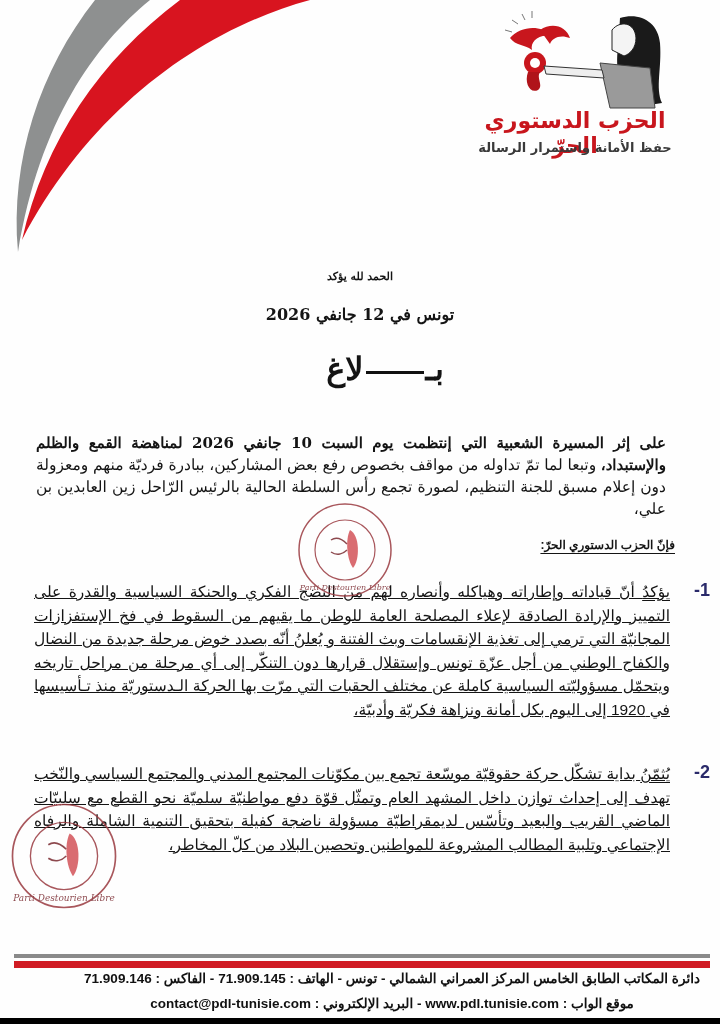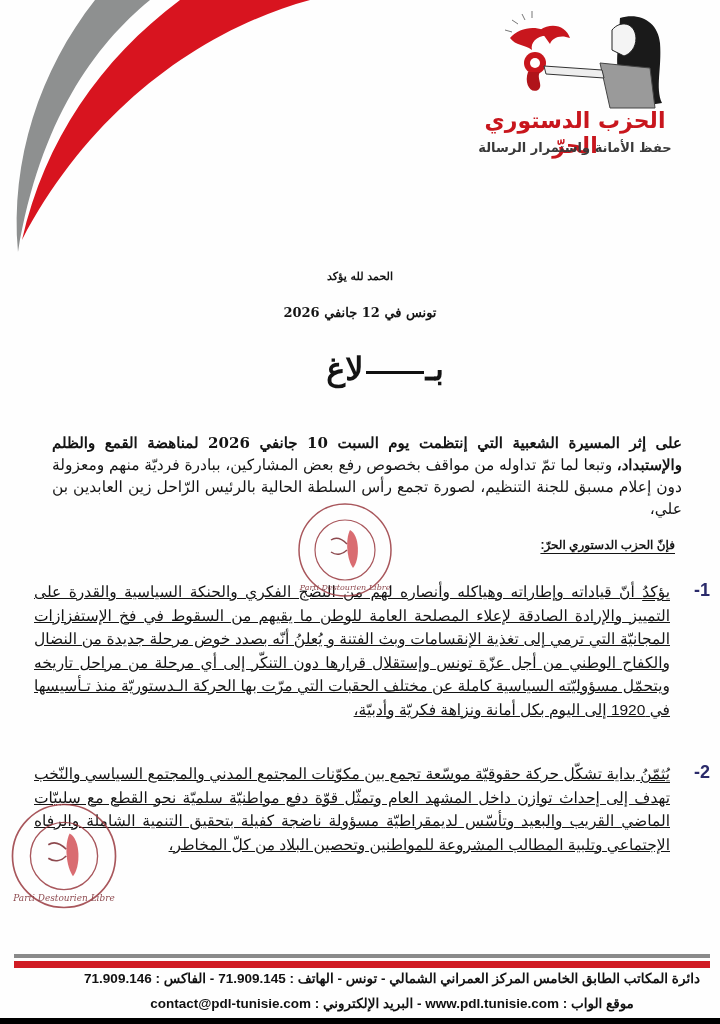"تونس في 12 جانفي 2026" .date { font-size: 13px -> 16px }
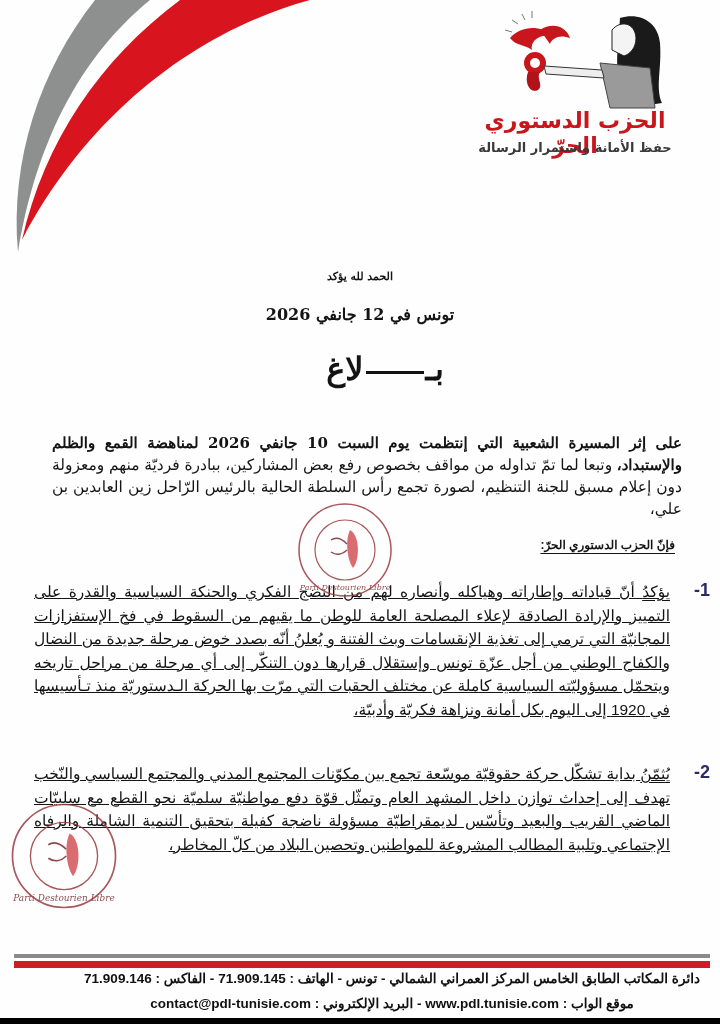"على إثر المسيرة الشعبية التي" .para { left: 52px -> 36px }
